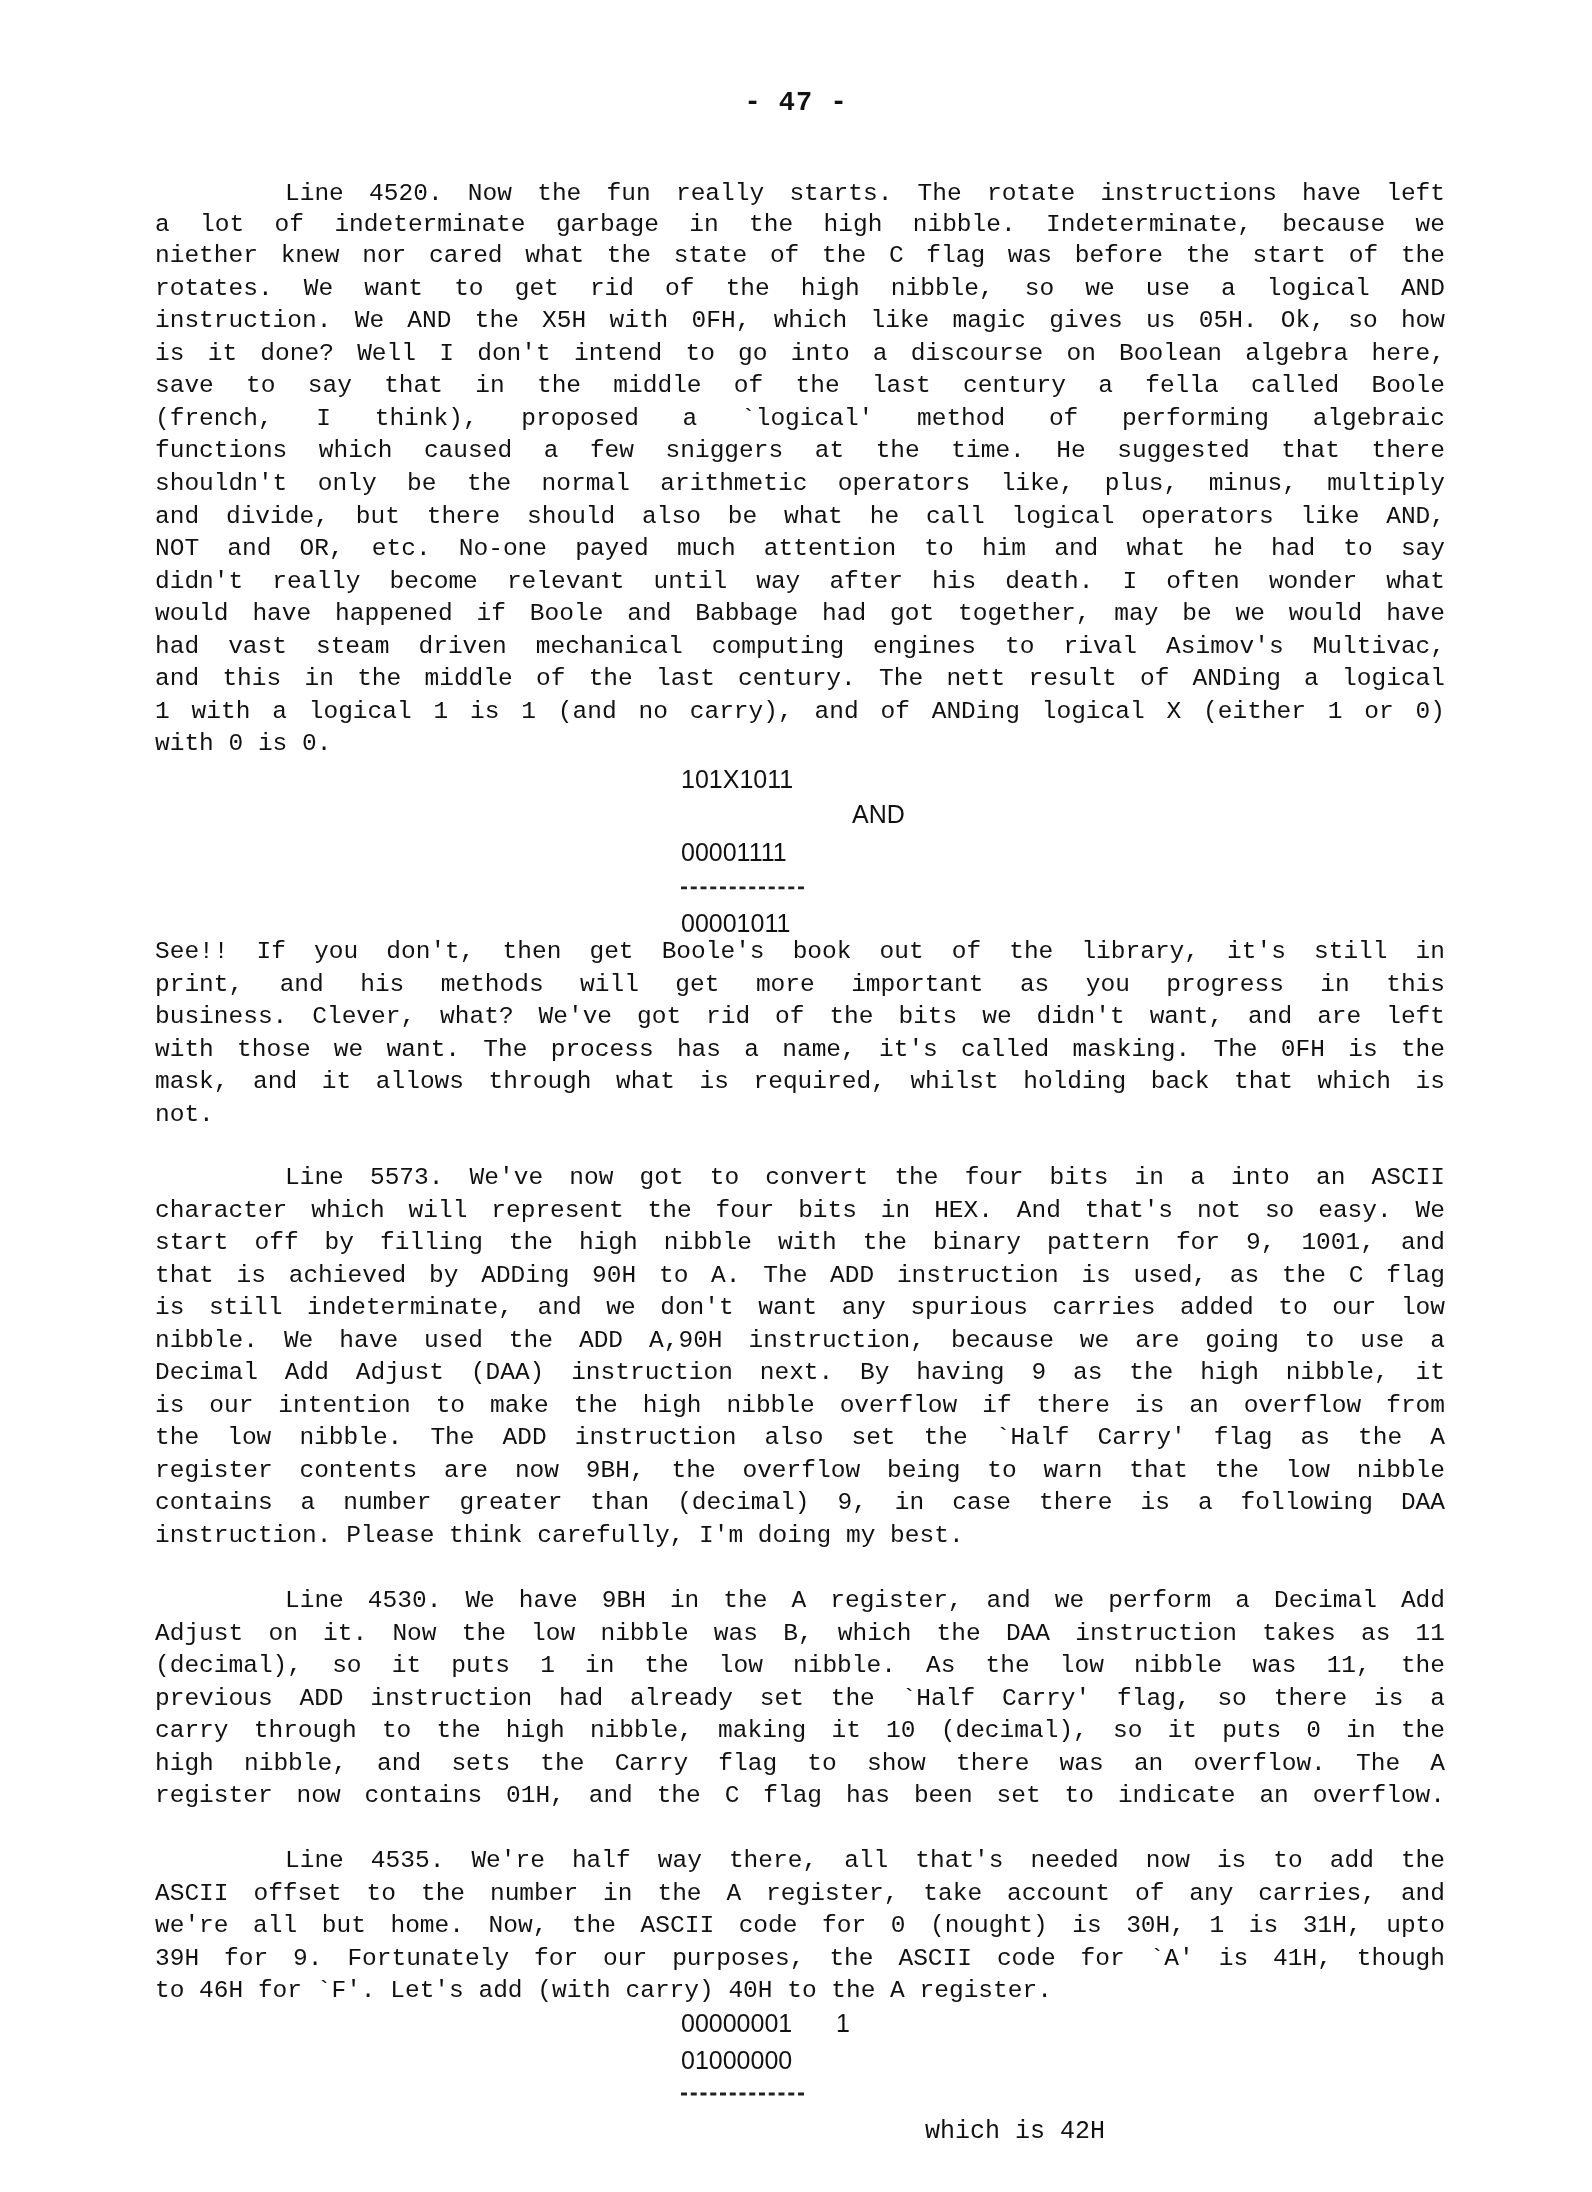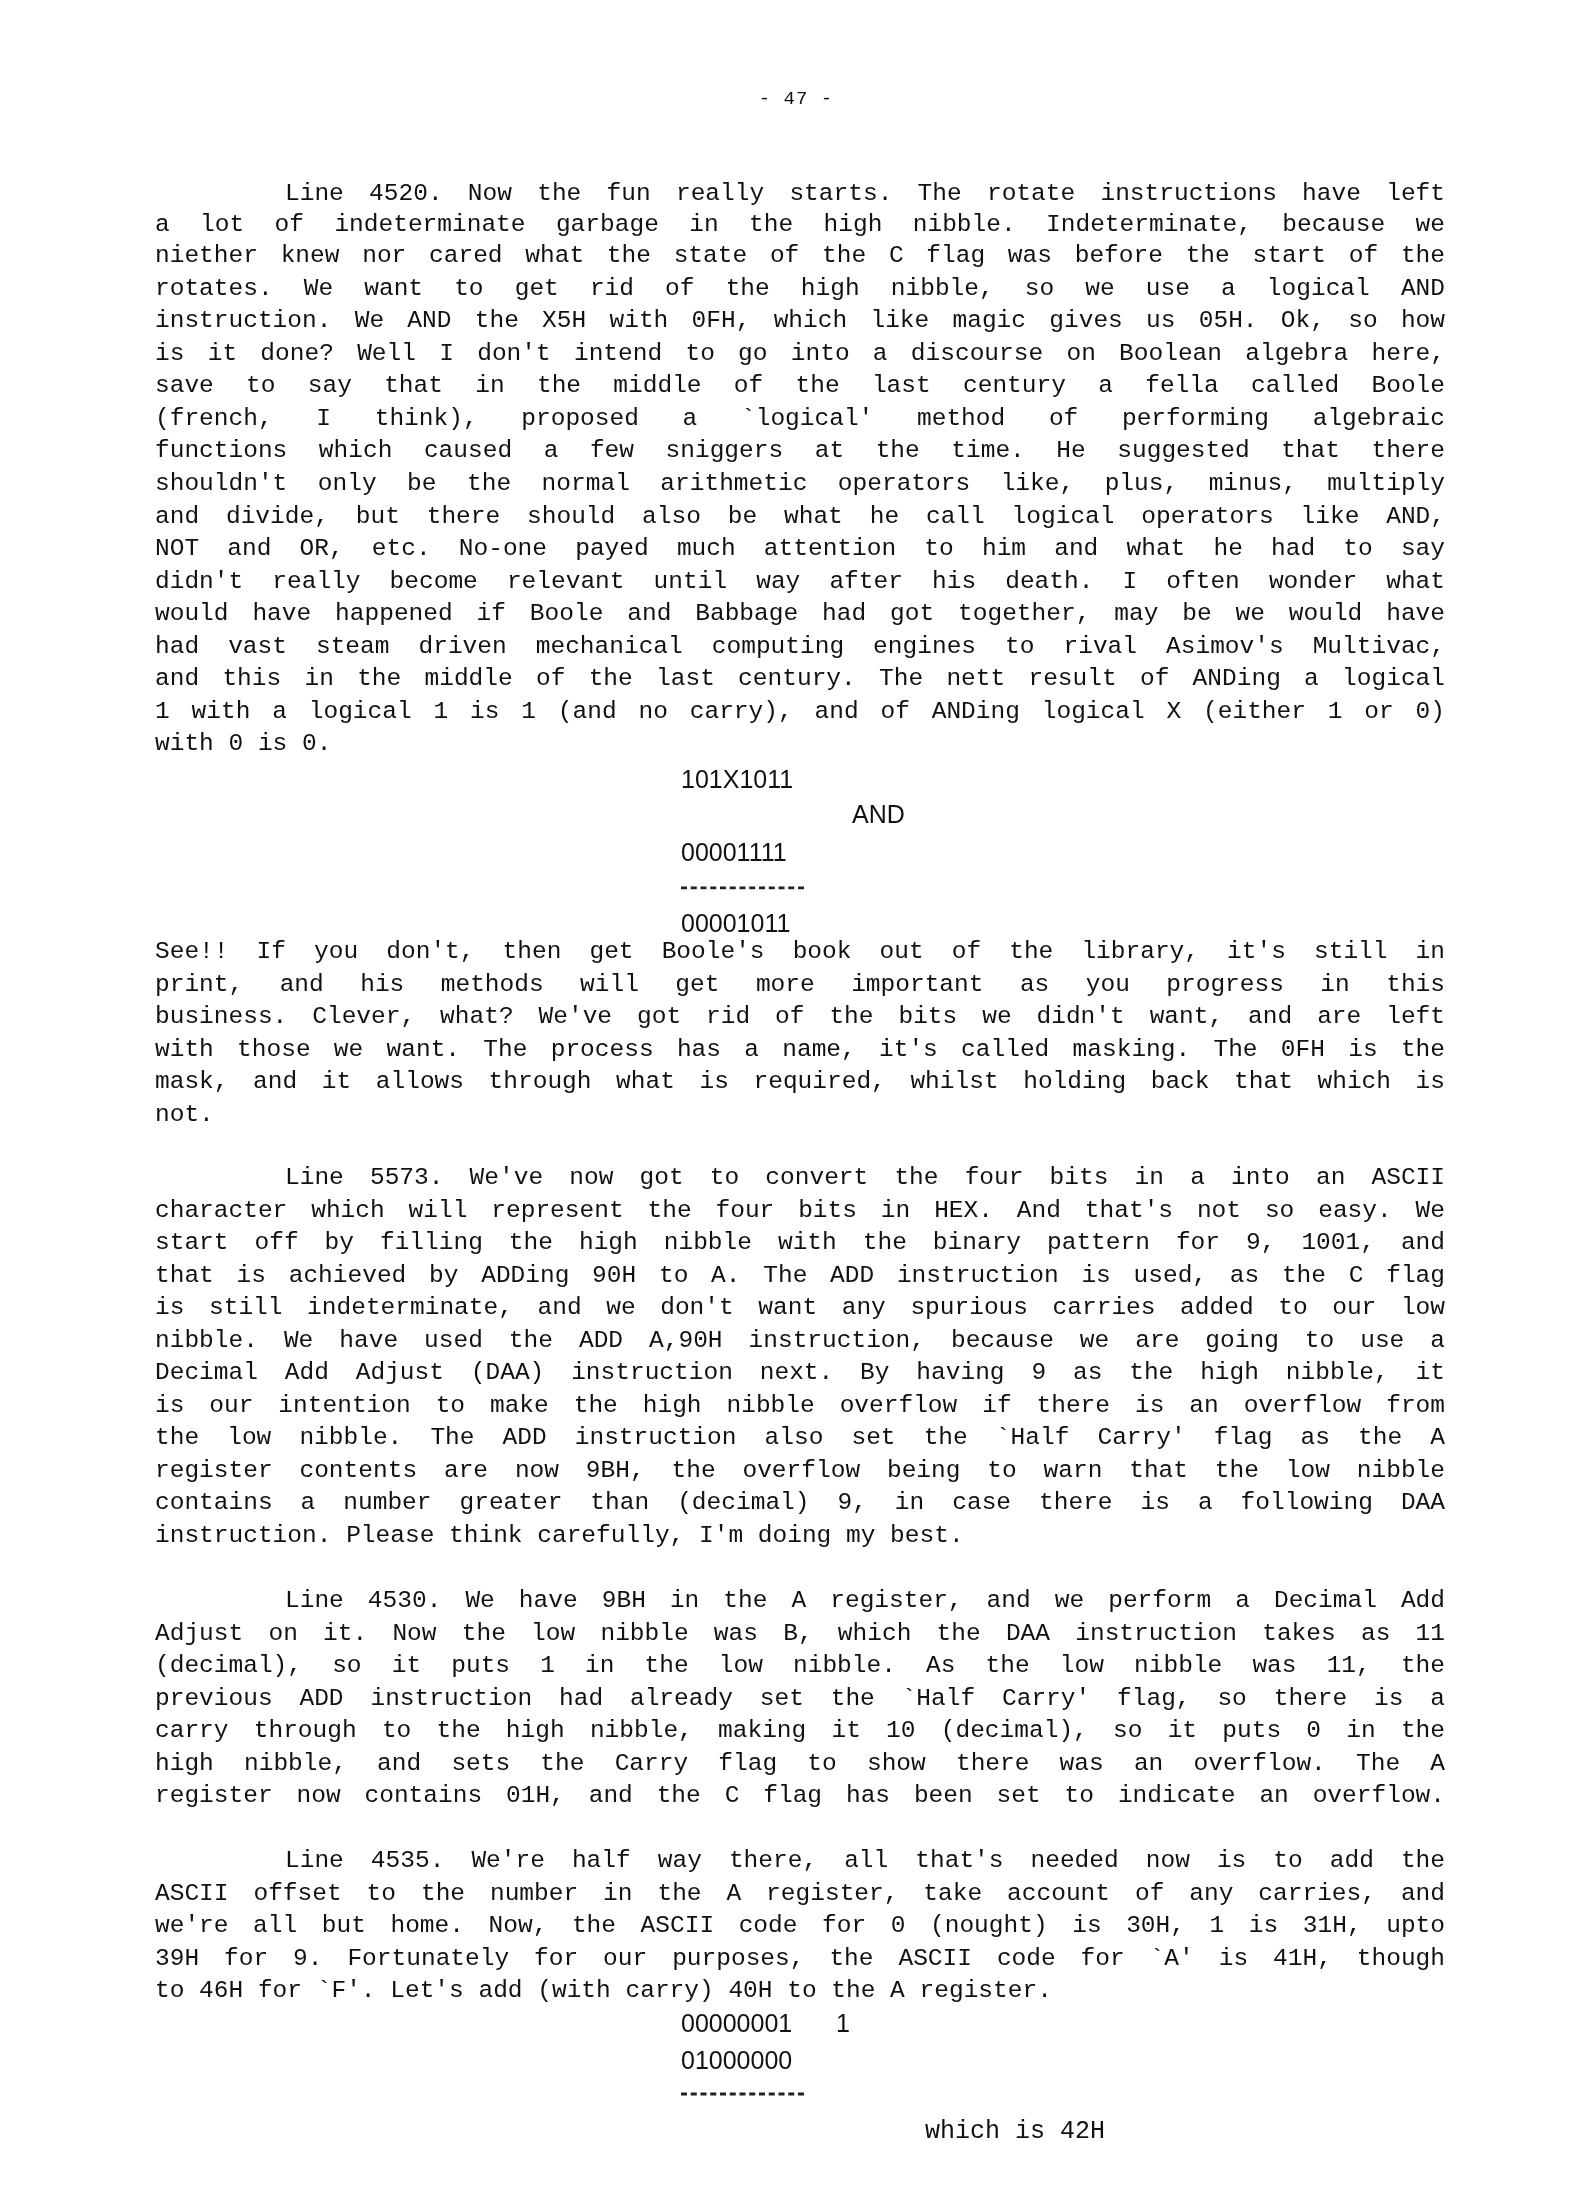"- 47 -" .pagenum { font-size: 19px -> 27px; font-weight: none -> bold }
